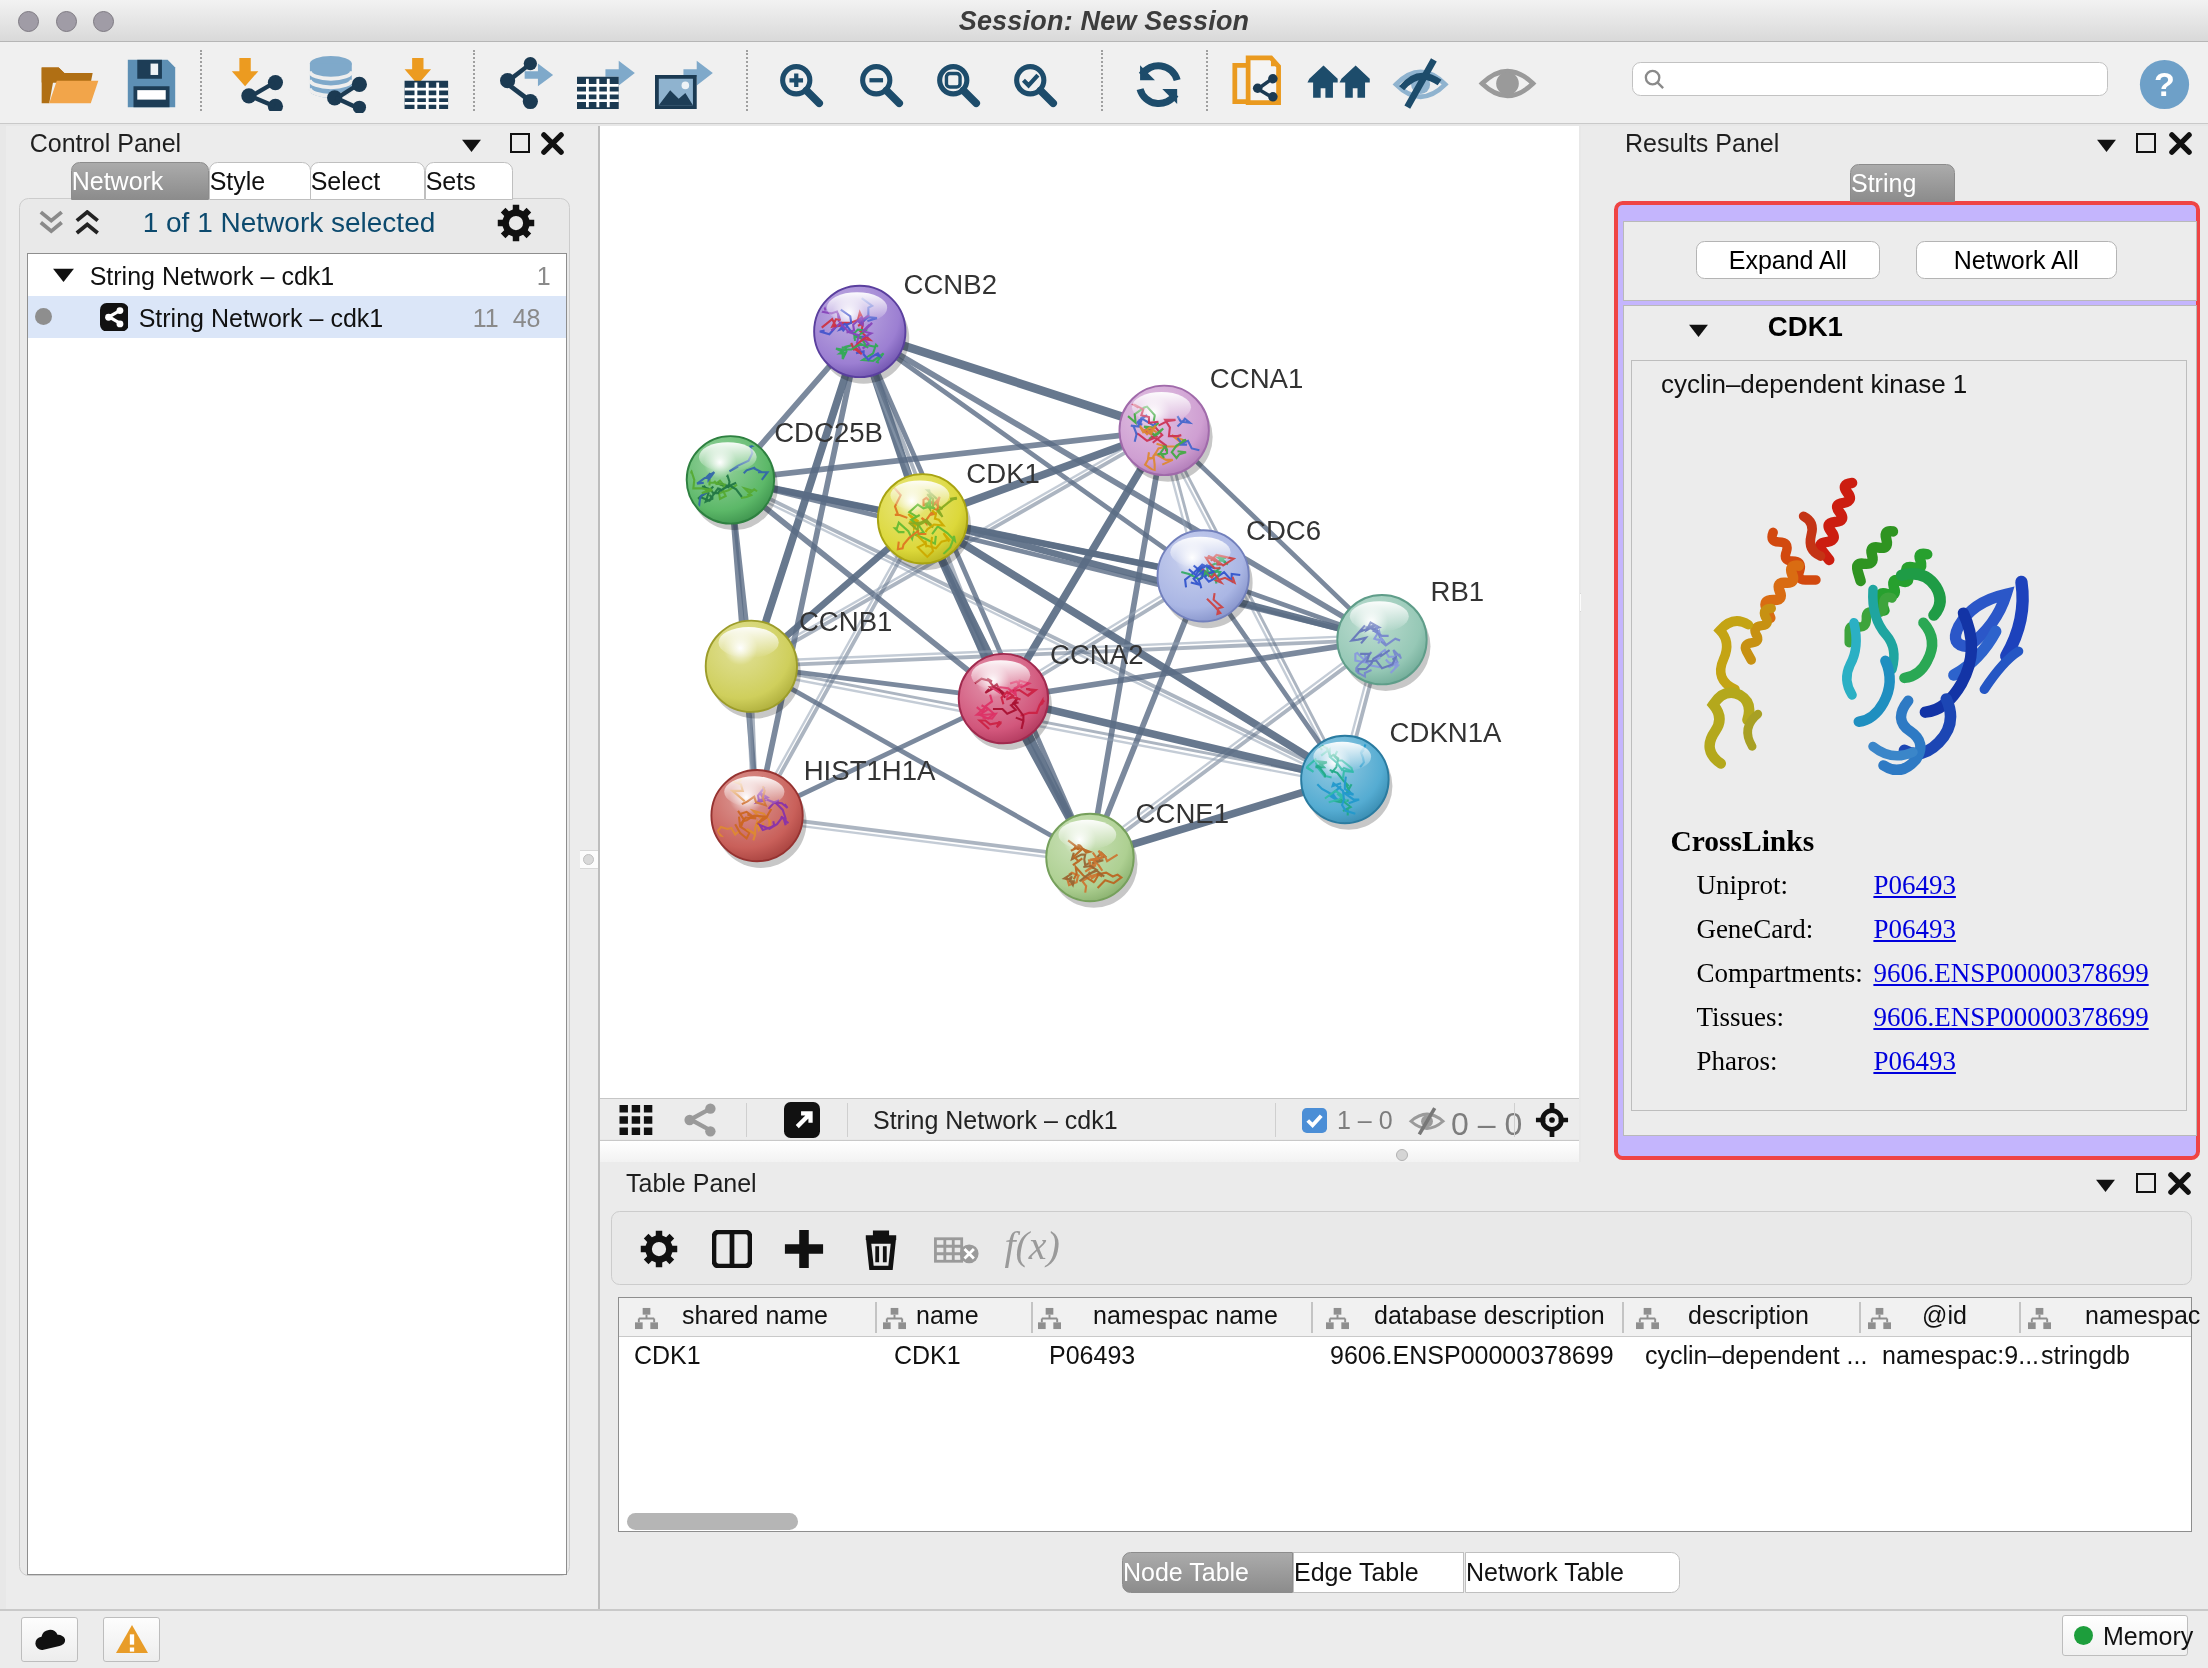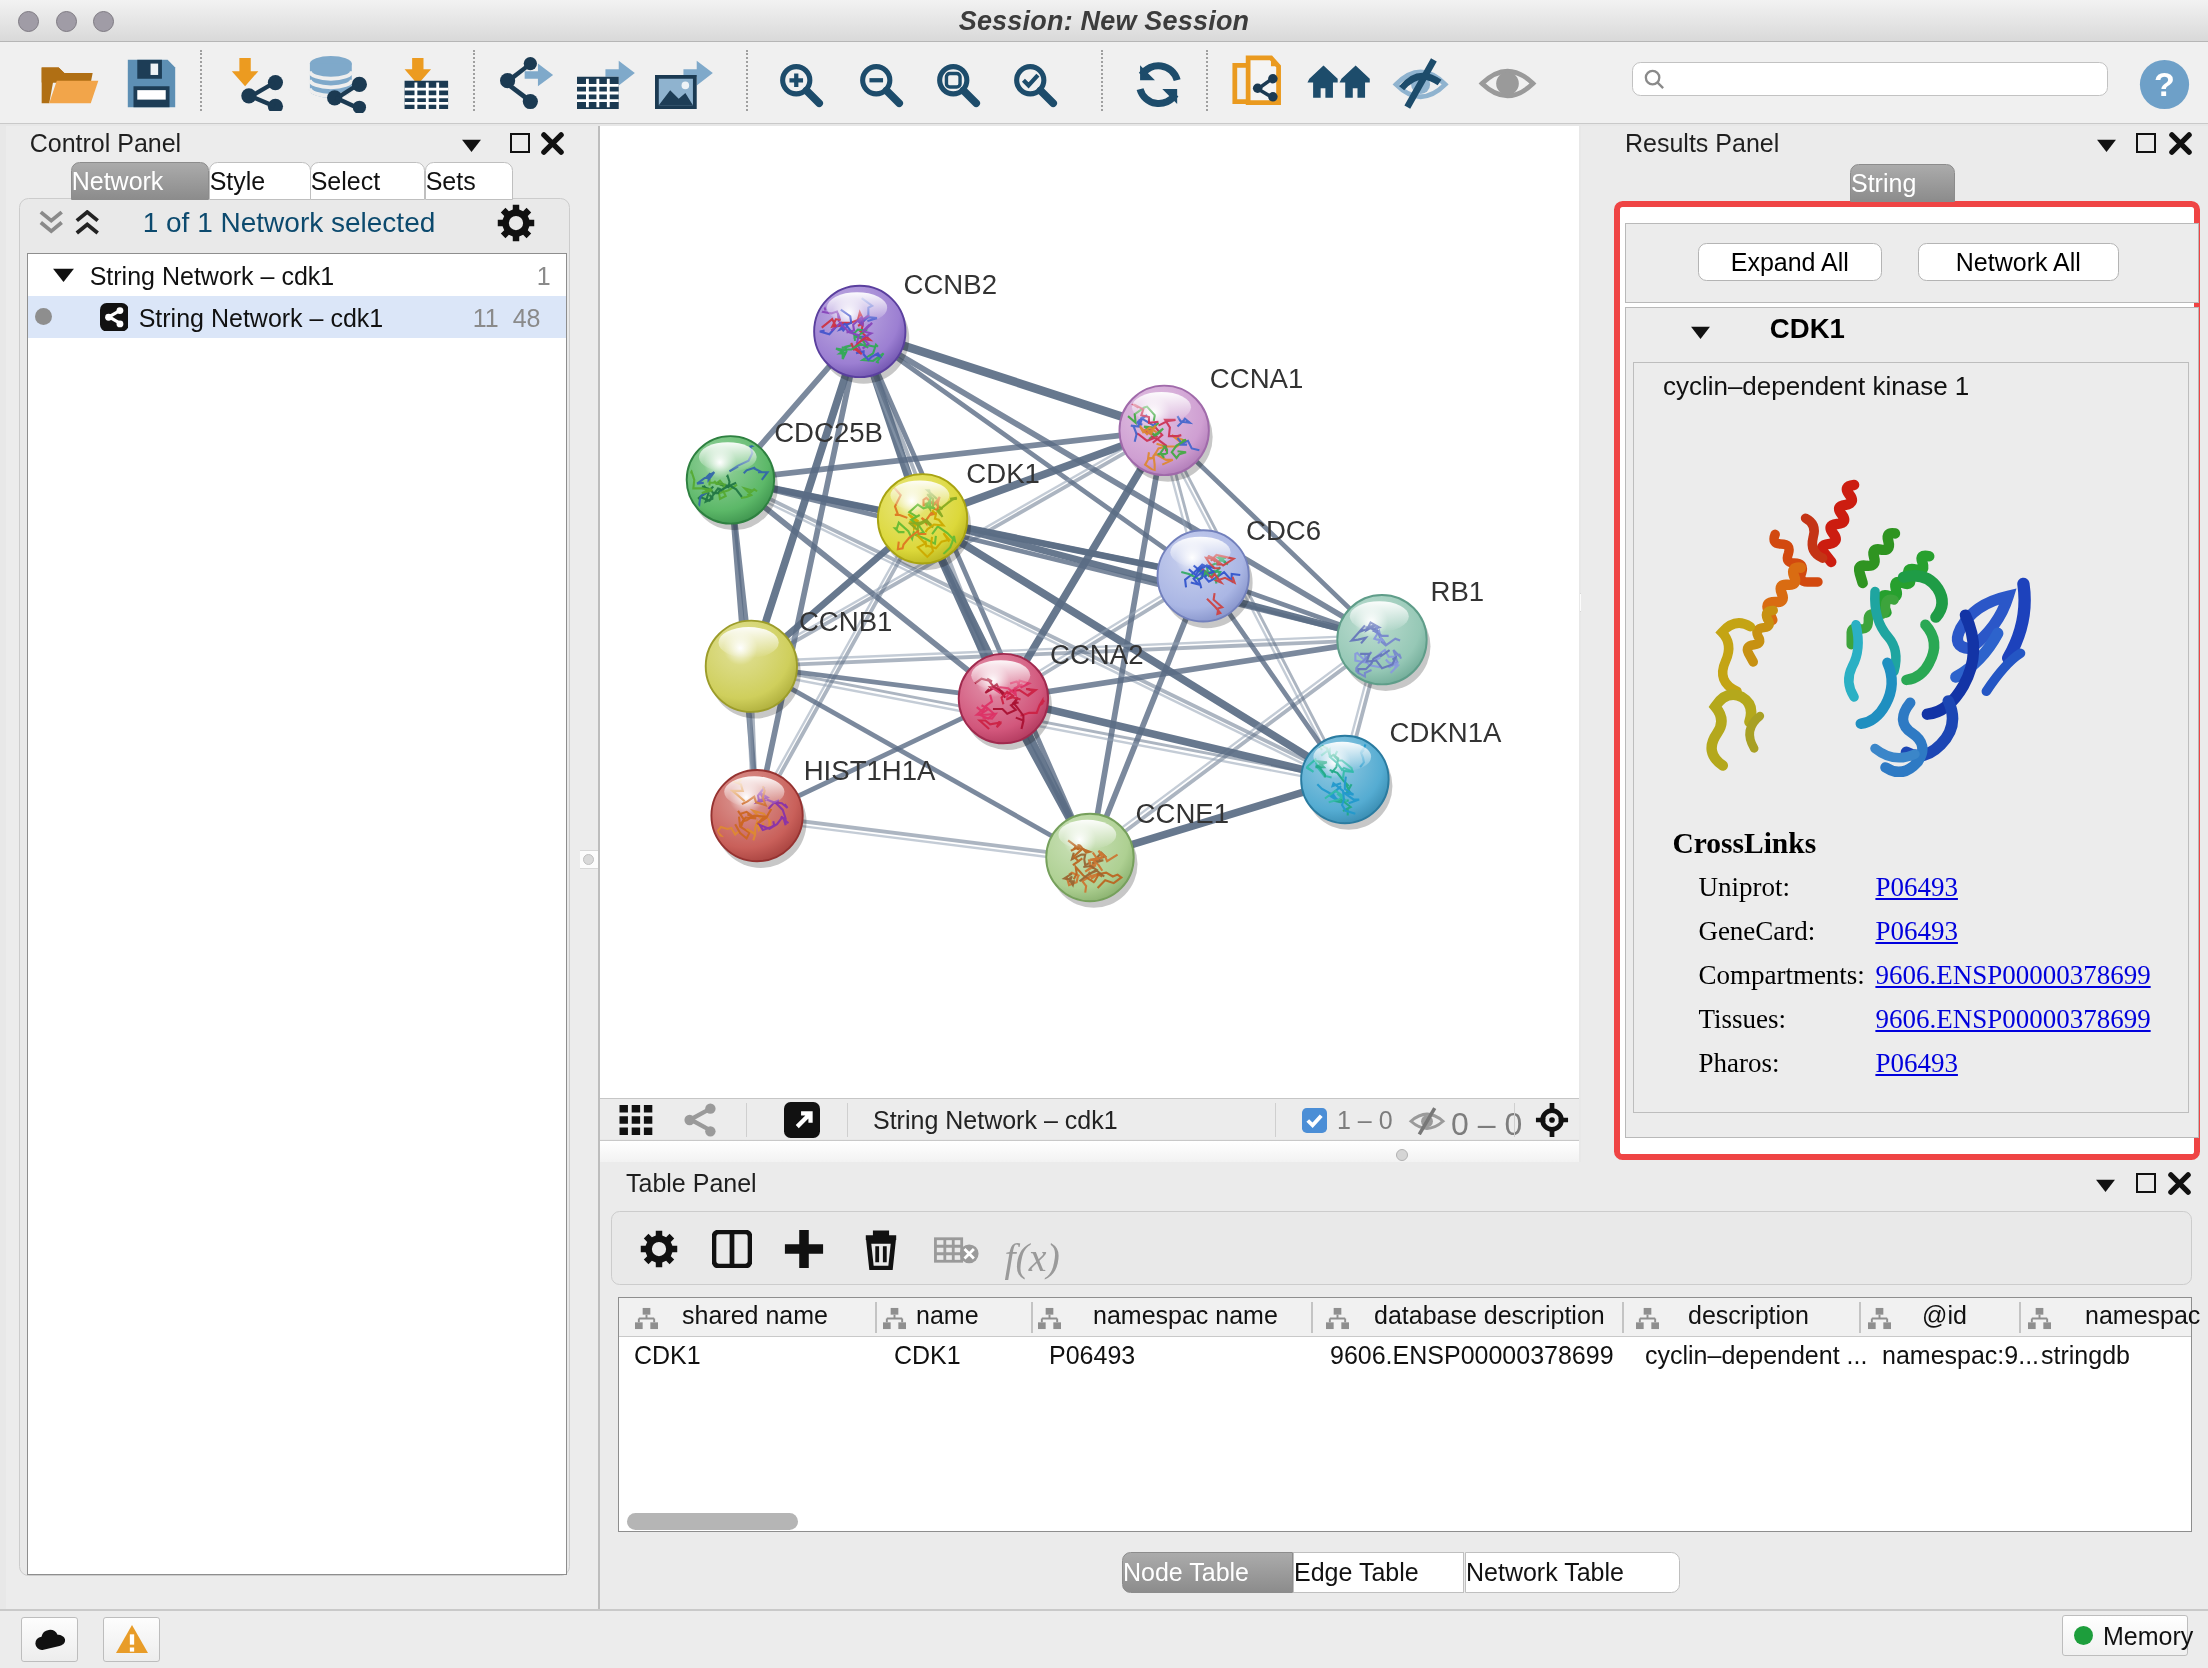"Expand All" div.abs { background: #ffffff -> #c4b5fd; border: 6px solid #ef4444 -> 4px solid #ef4444 }
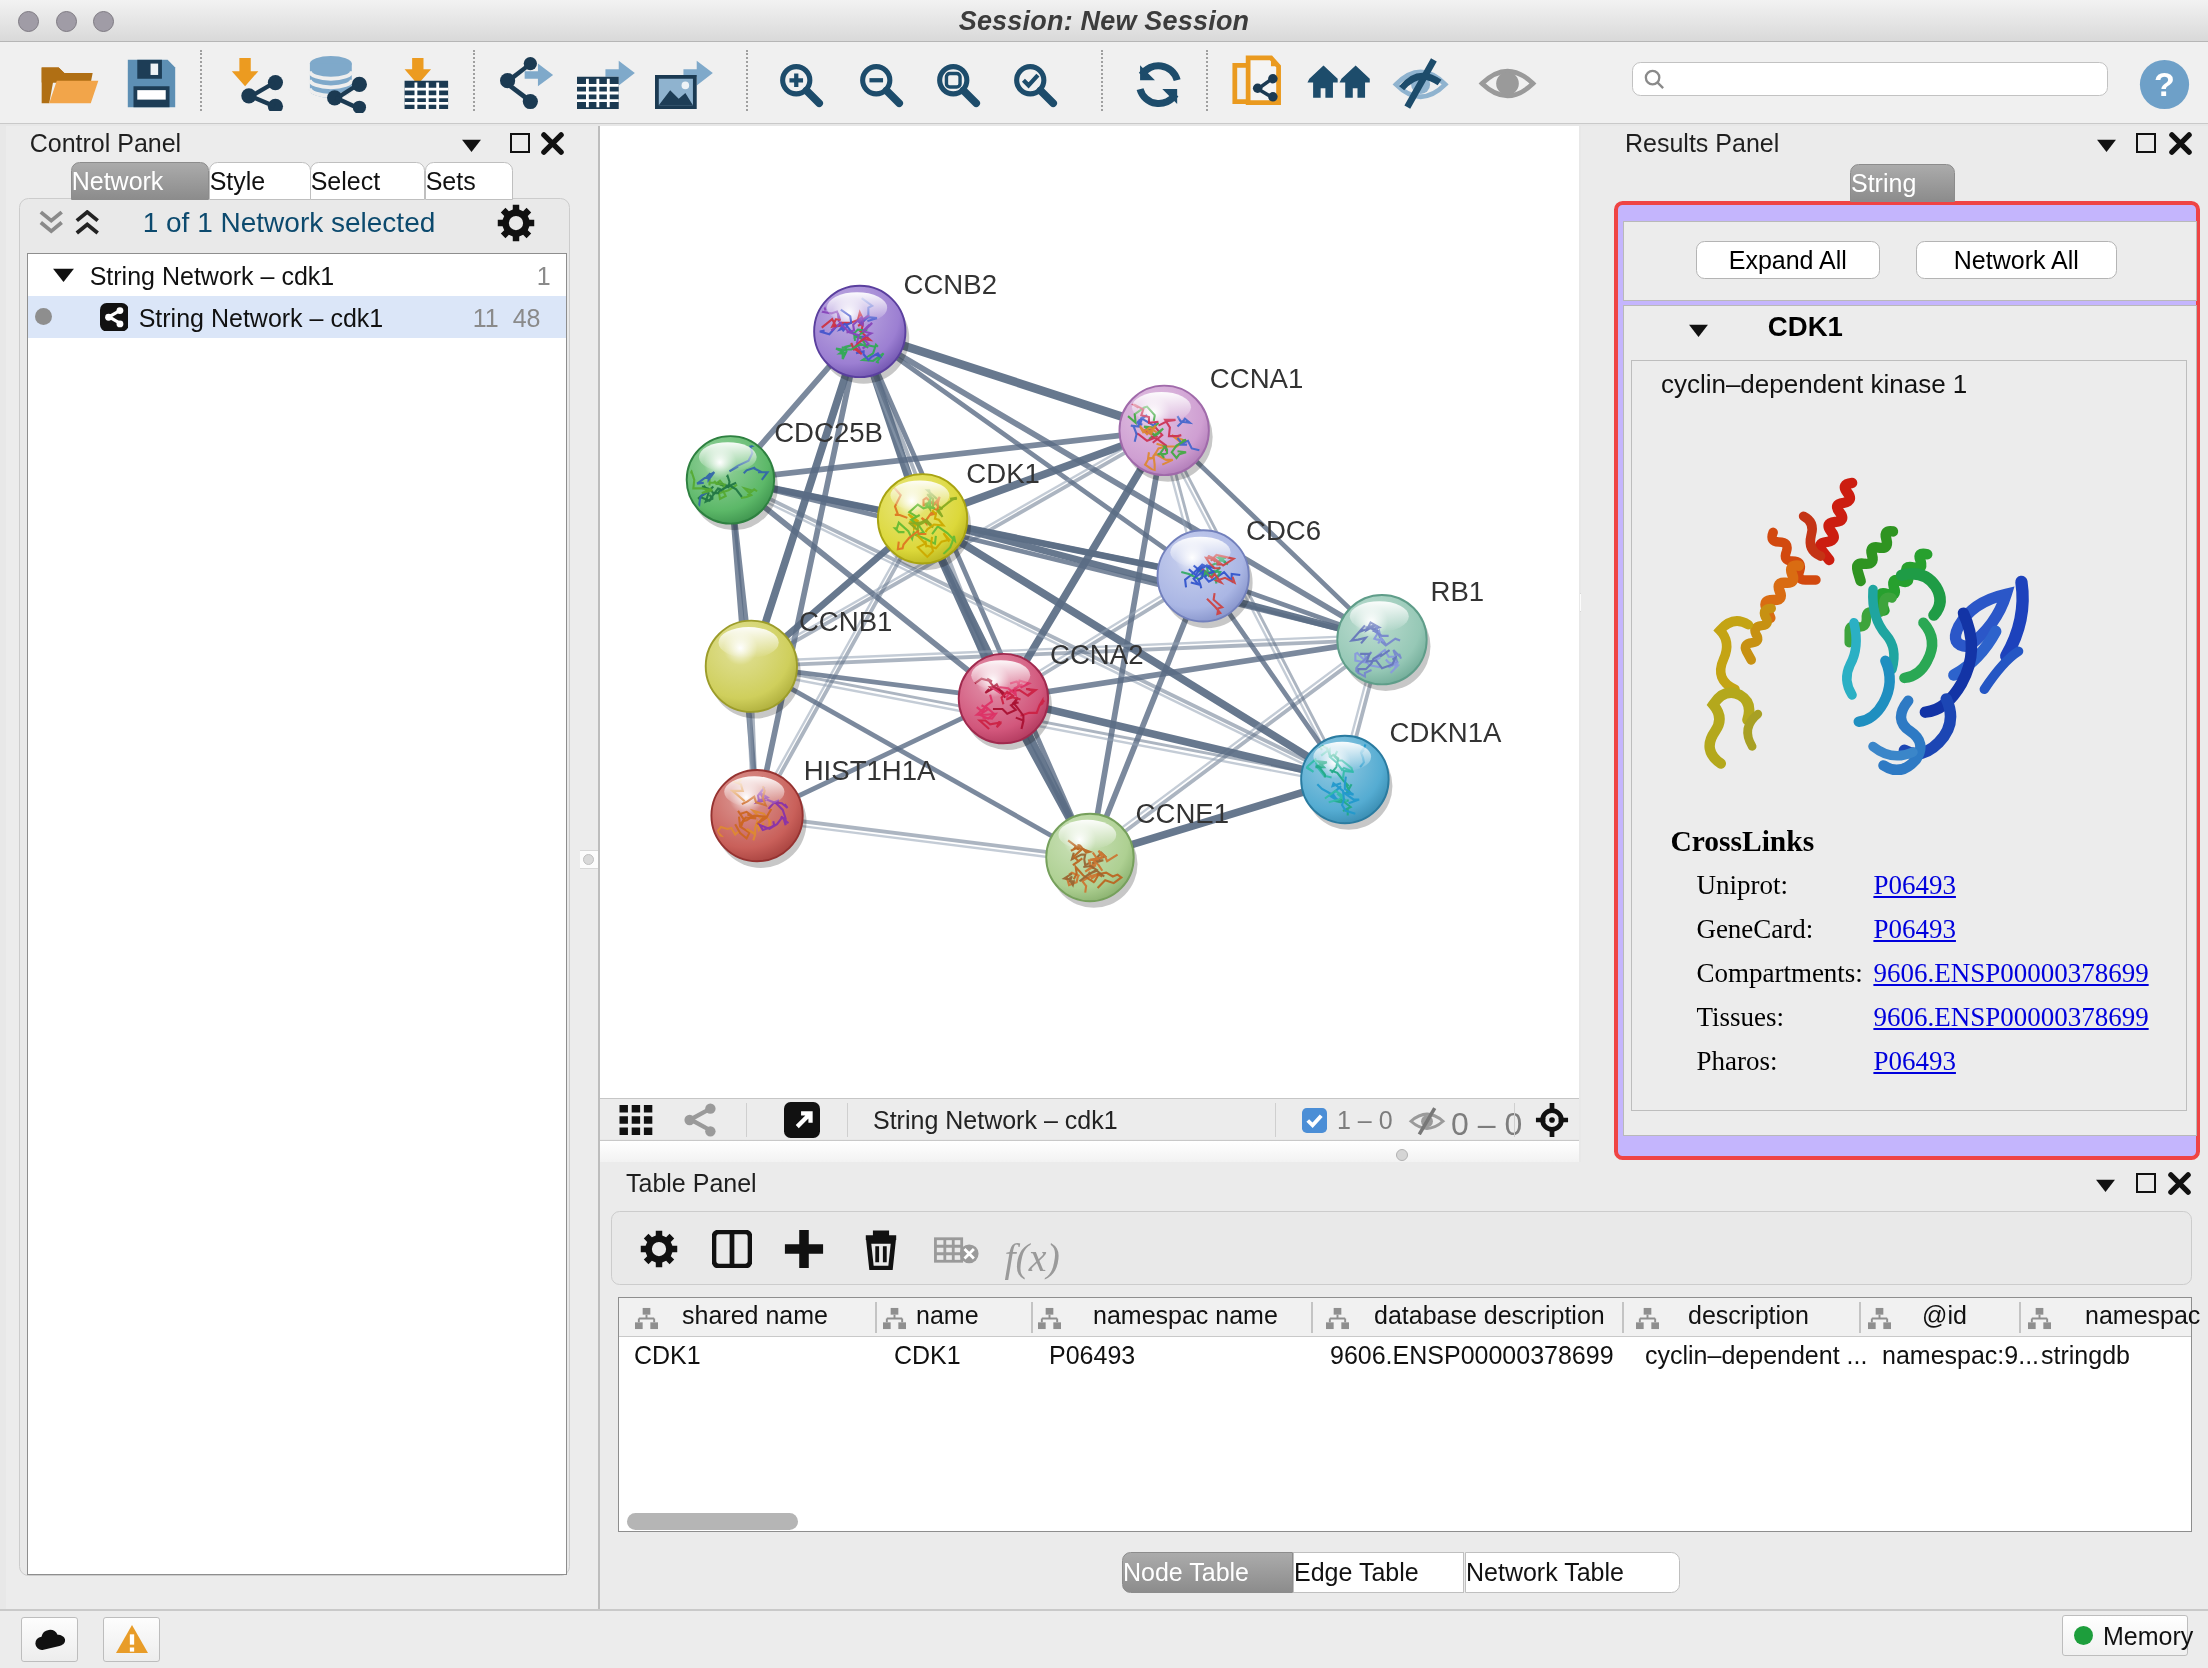"f(x)" div.abs { margin-top: 12px -> none }
